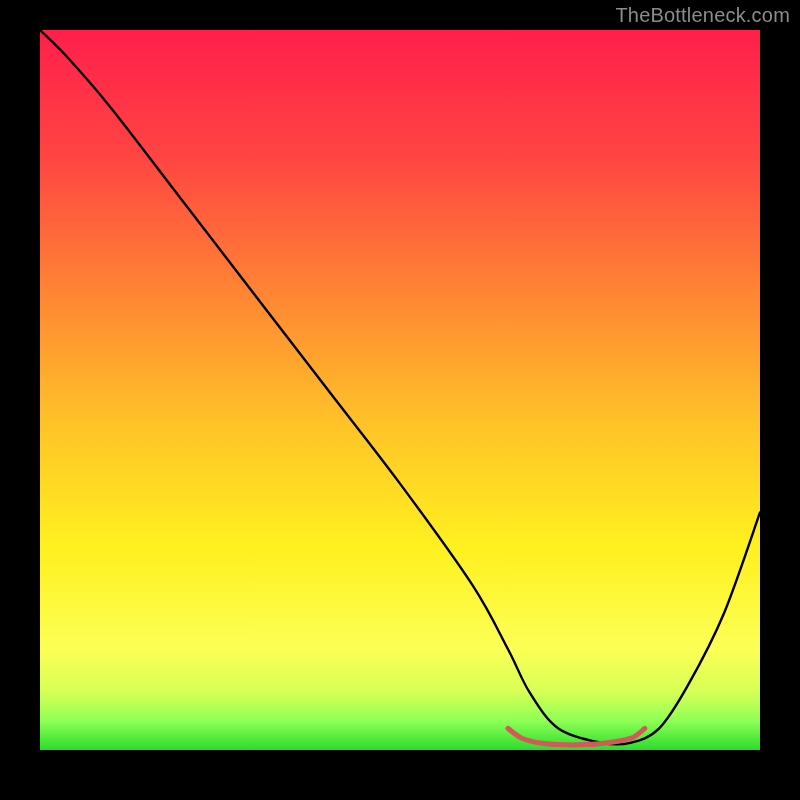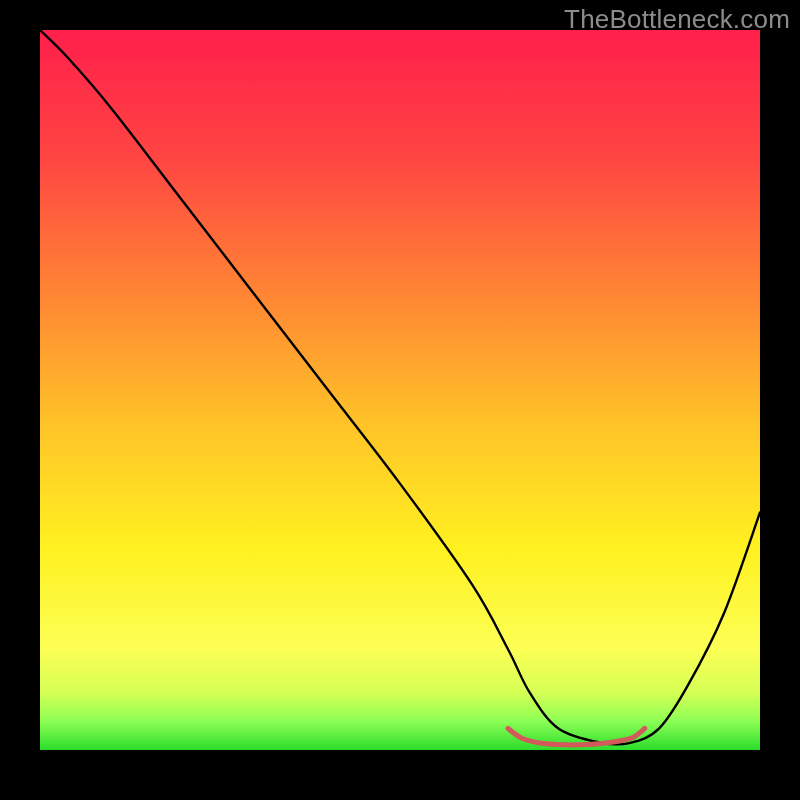"TheBottleneck.com" .watermark { font-size: 26px -> 20px }
